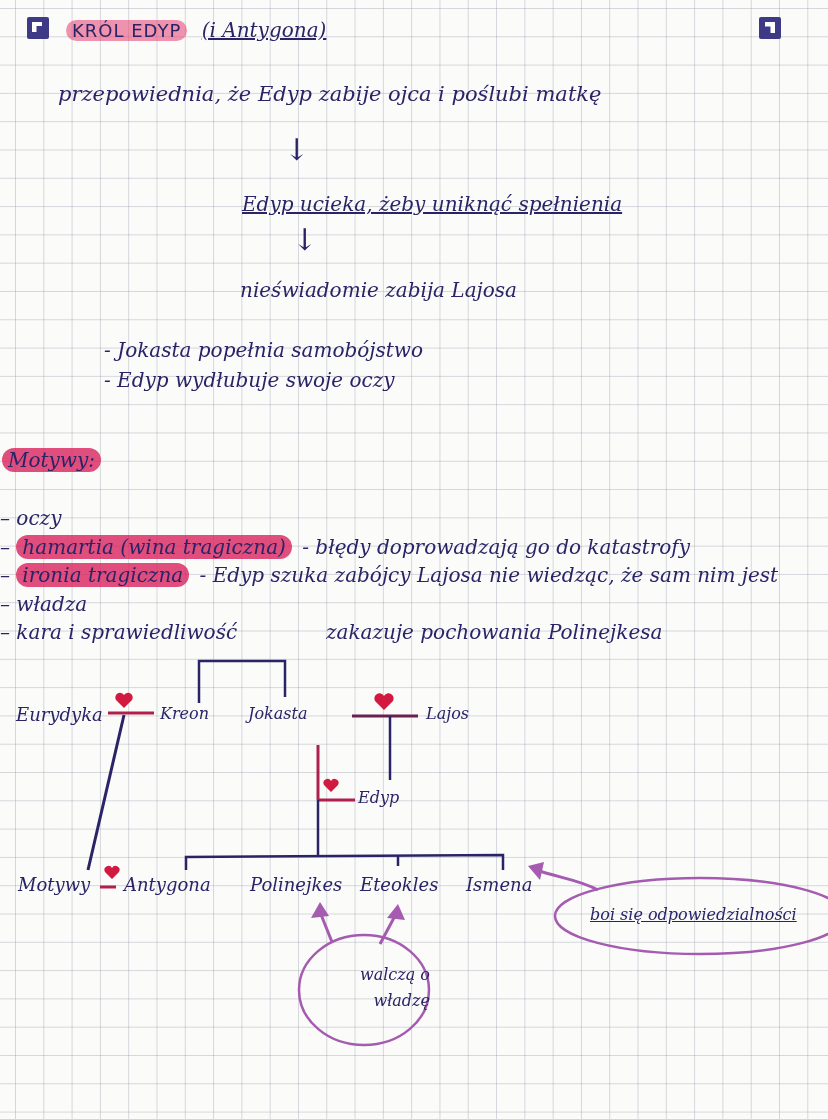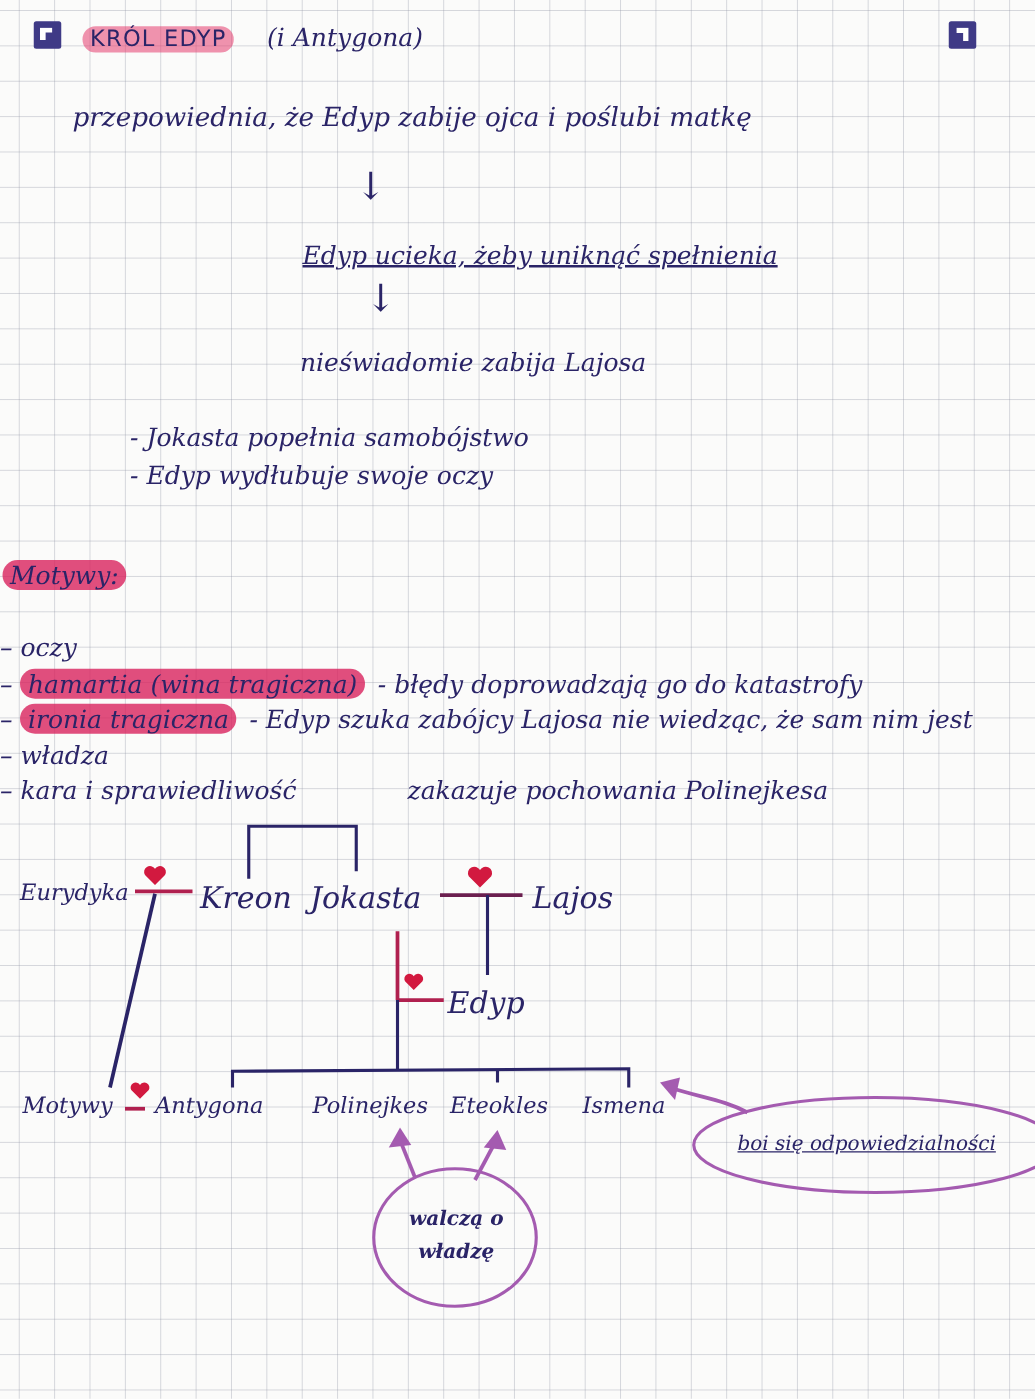"(i Antygona)" span { margin-left: 20px -> 8px; text-decoration: none -> underline }
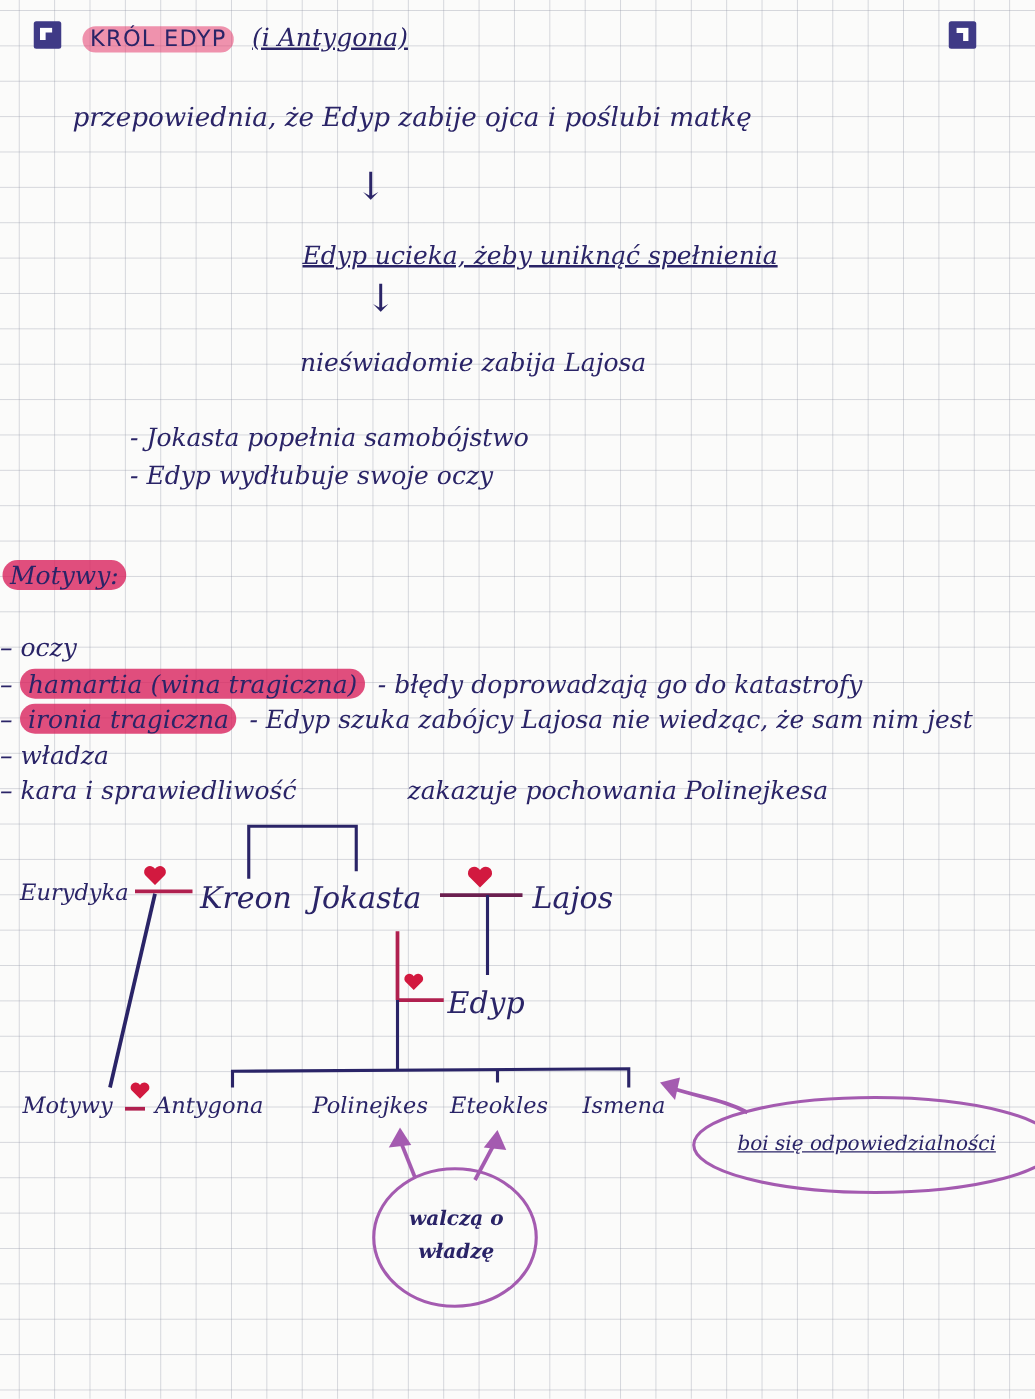"Kreon" .label { font-size: 24px -> 16px }
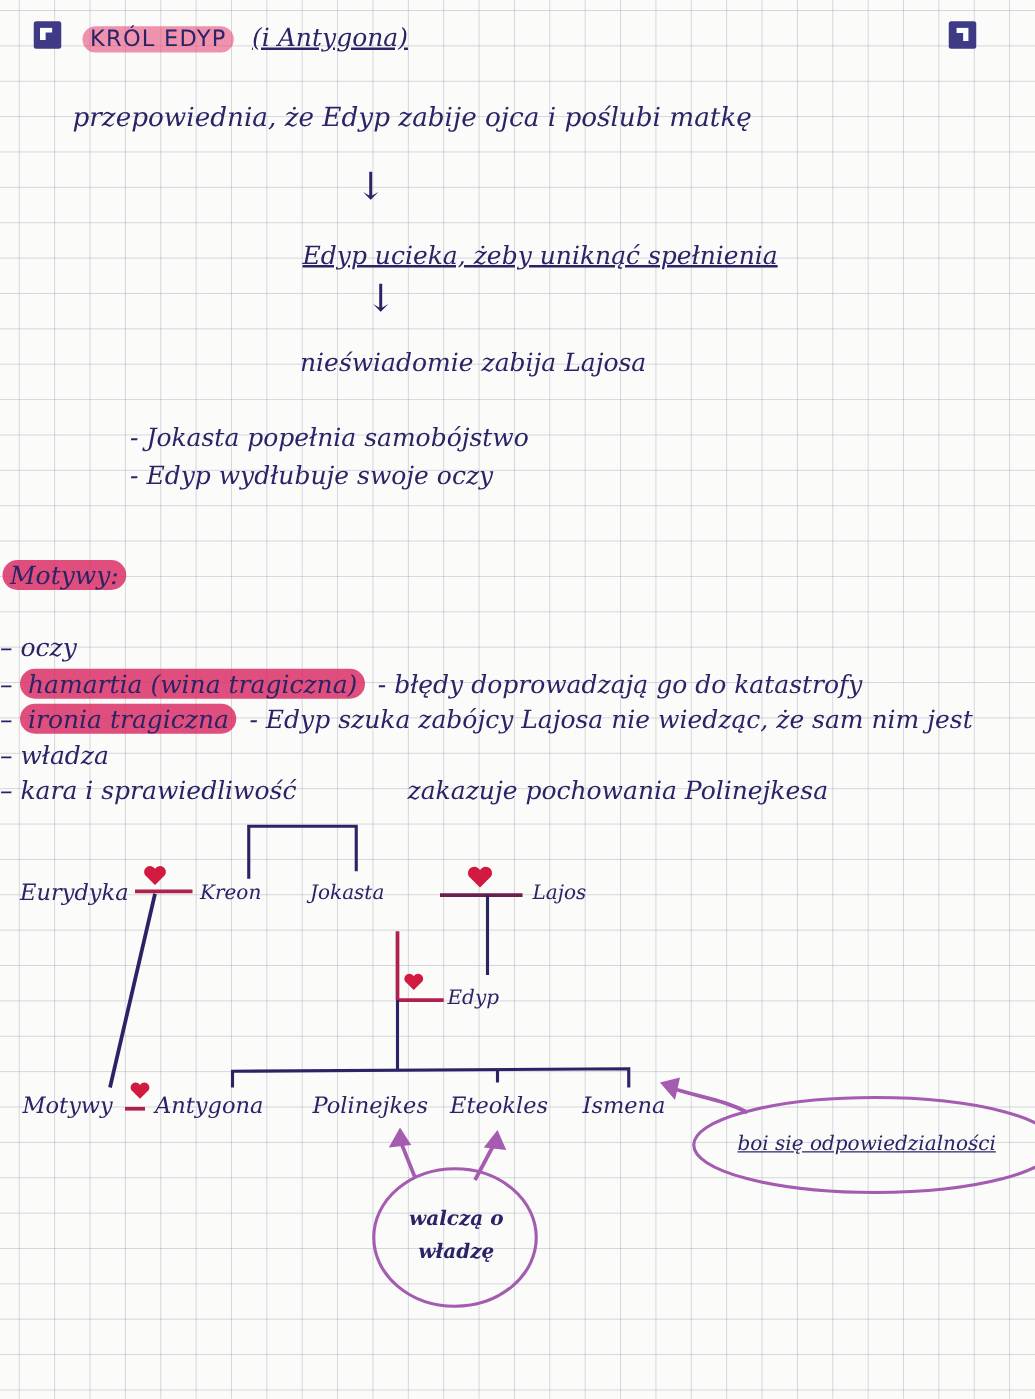"walczą o władzę" div.abs { font-weight: bold -> none; left: 310px -> 320px; text-align: center -> right }
